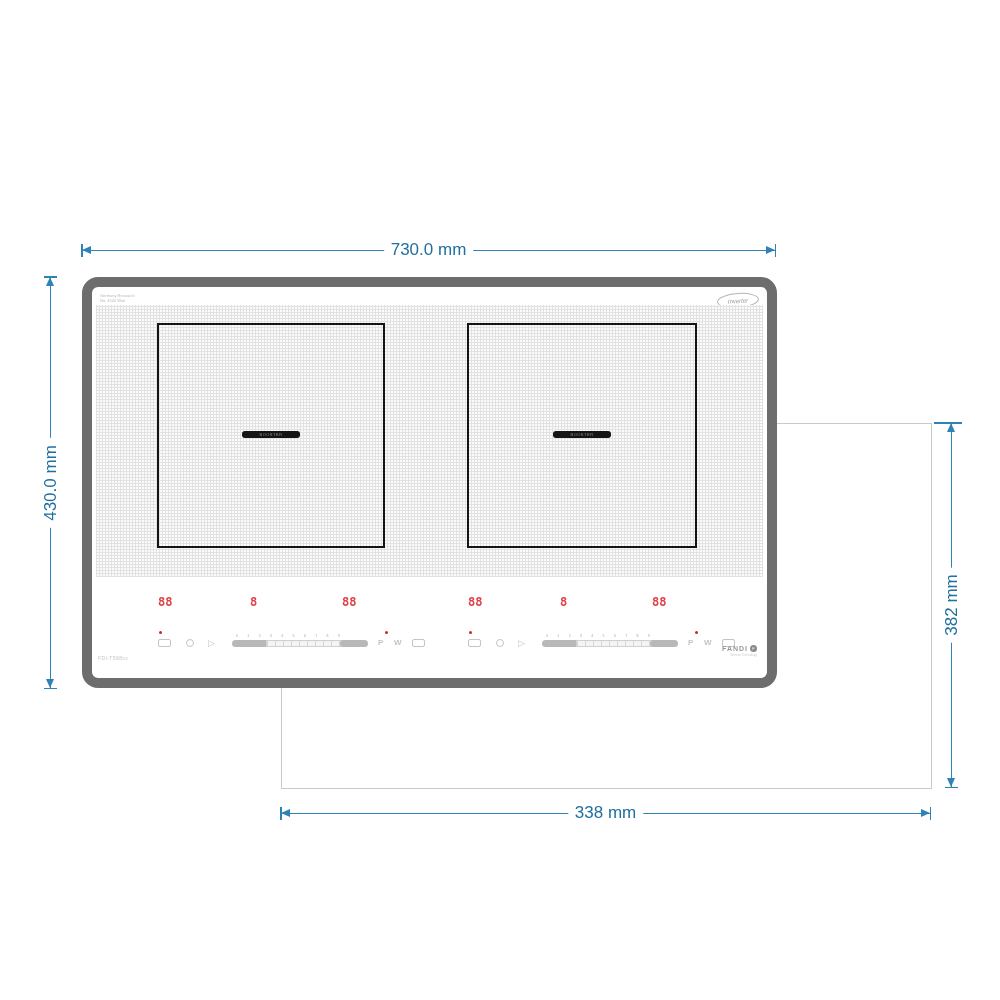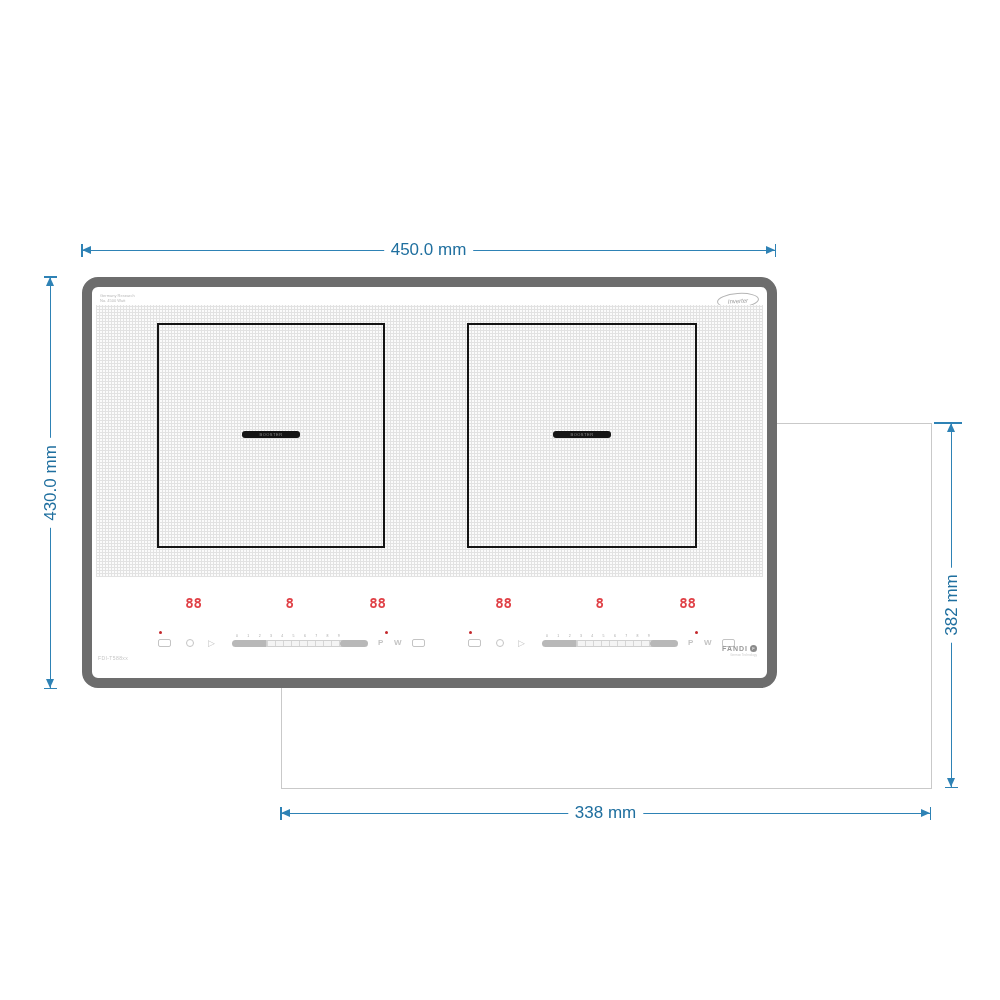"450.0 mm" span.dlabel { text: 450.0 -> 730.0 }
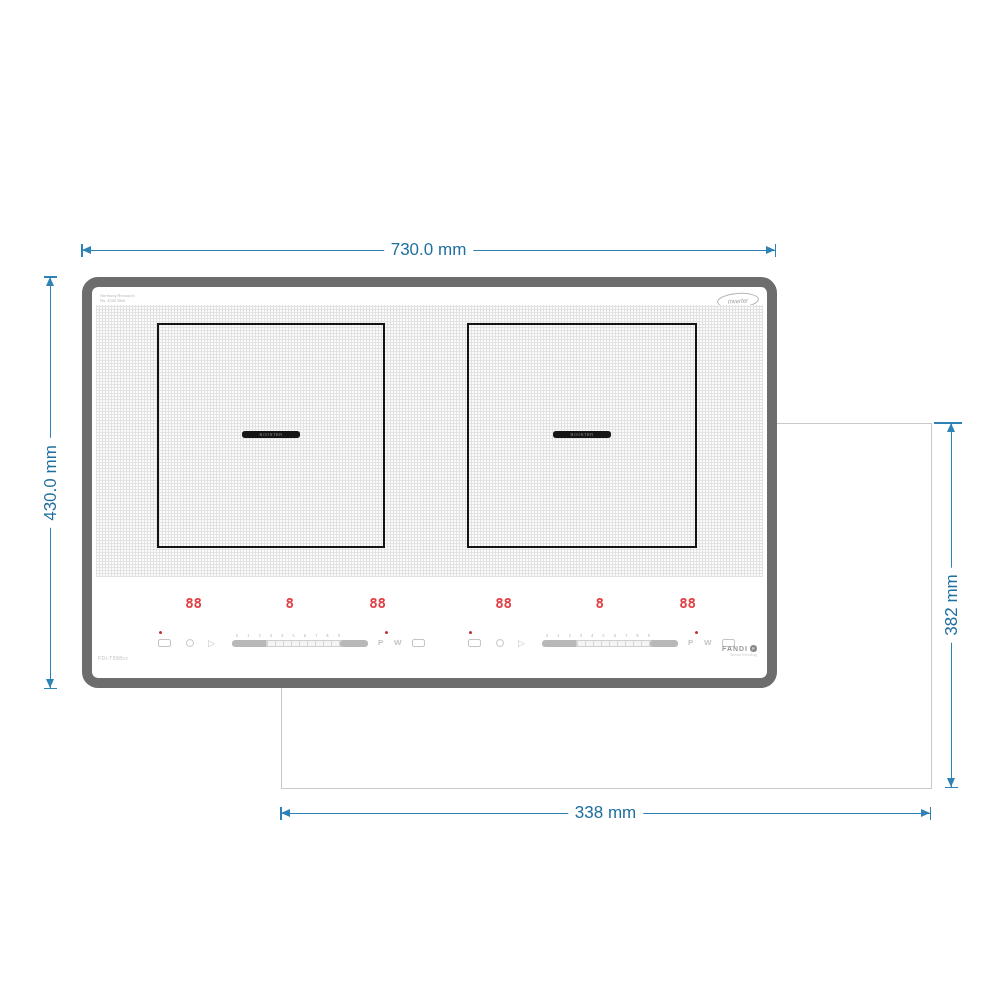"88" .disp { font-size: 14px -> 12px; text-align: right -> left }
